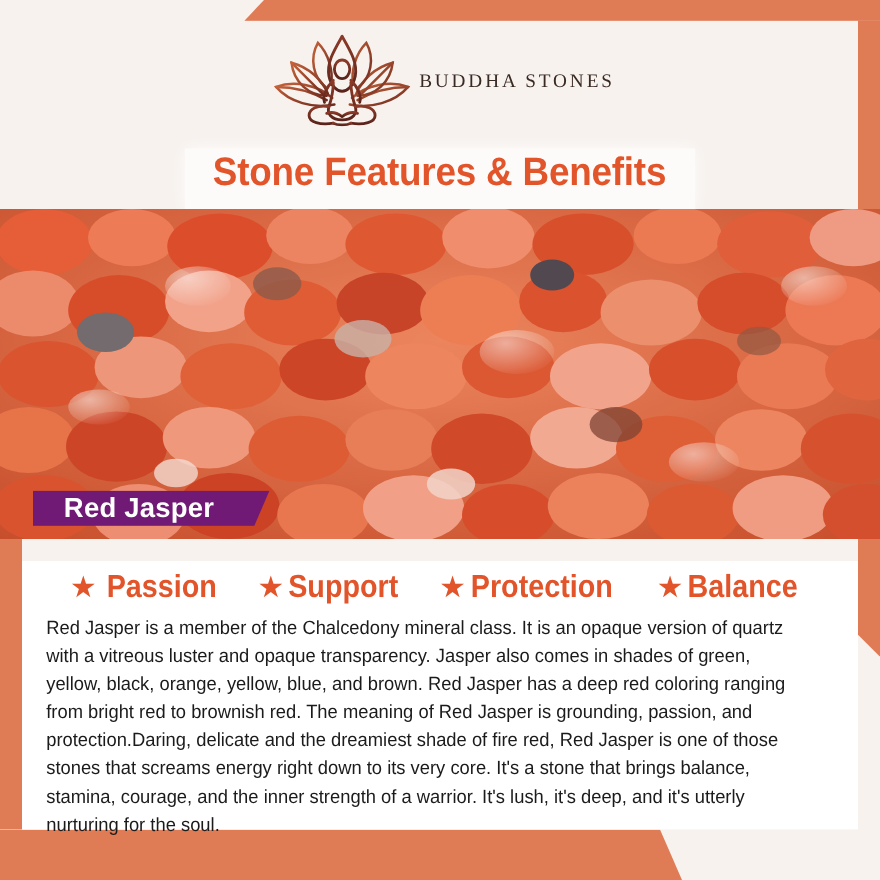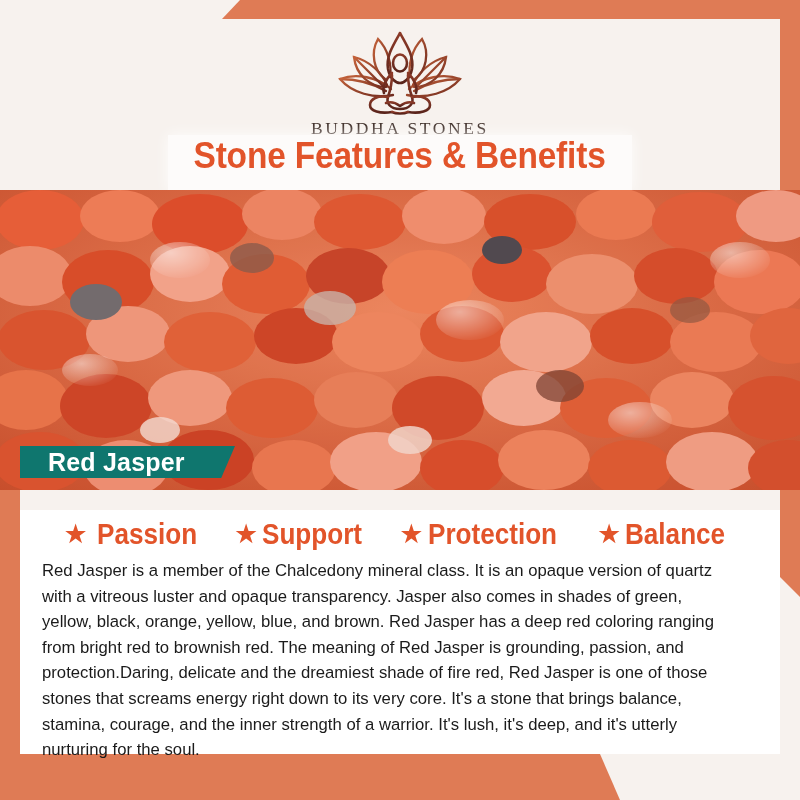"BUDDHA STONES" .logo-wrap { flex-direction: column -> row }
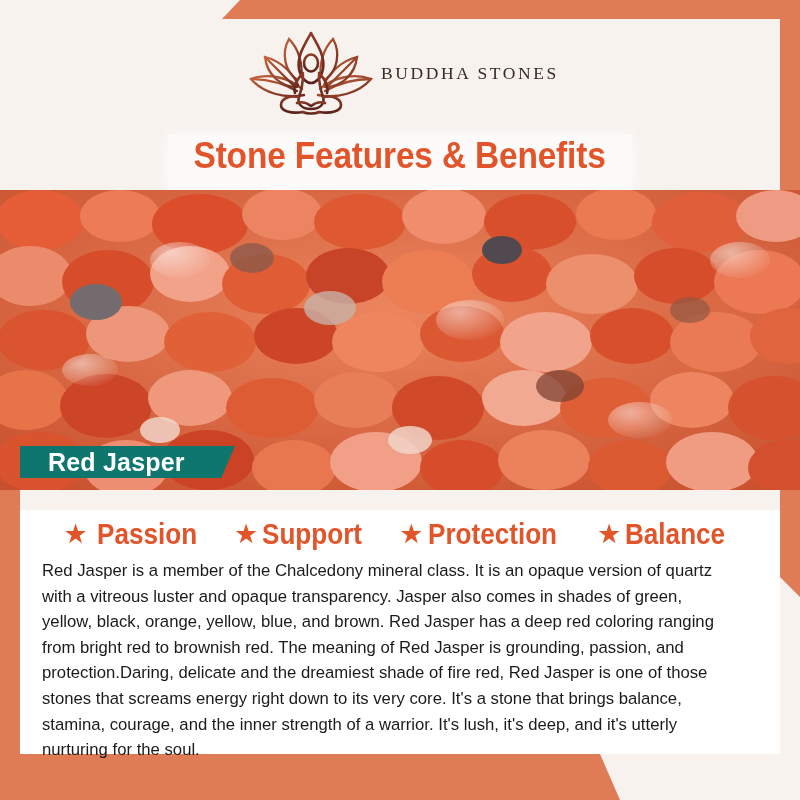"Red Jasper" .ribbon { background: #0f766e -> #701a75; left: 20px -> 30px }
